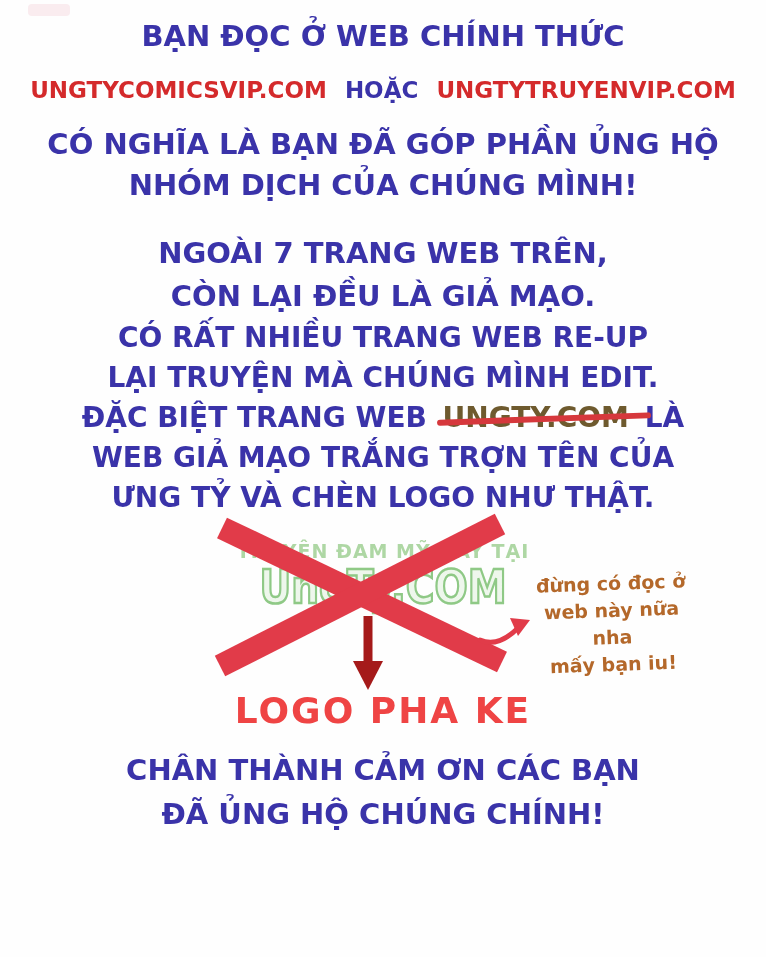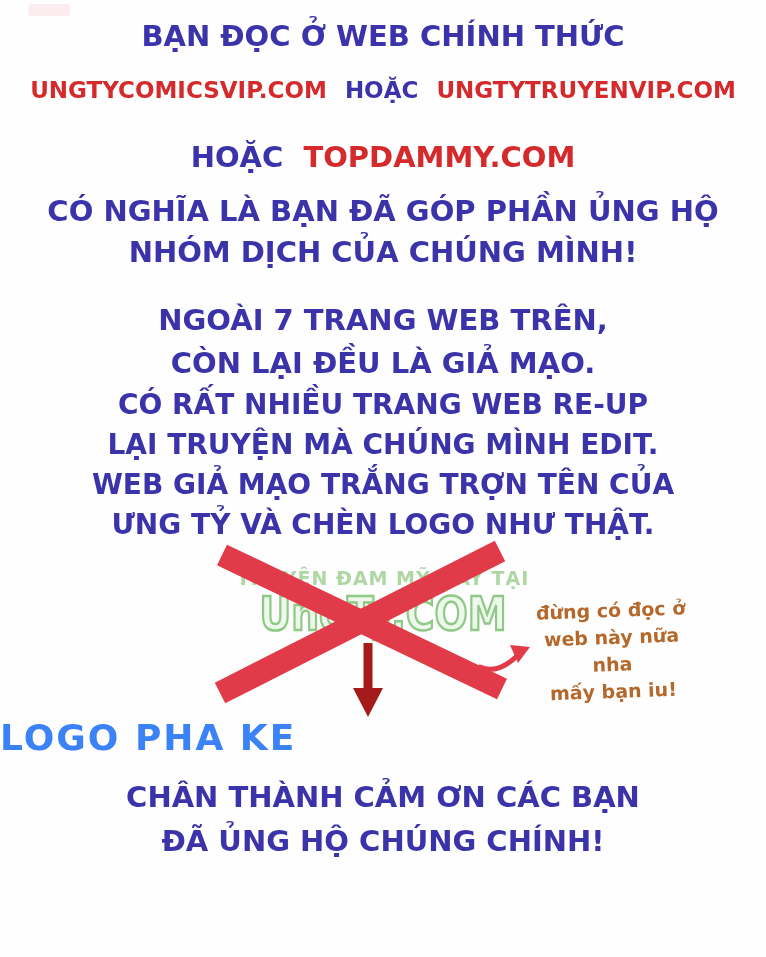"HOẶC TOPDAMMY.COM" div.line { html: <div> <span>HOẶC</span> <span>TOPDAMMY.COM</span> </div> -> none }
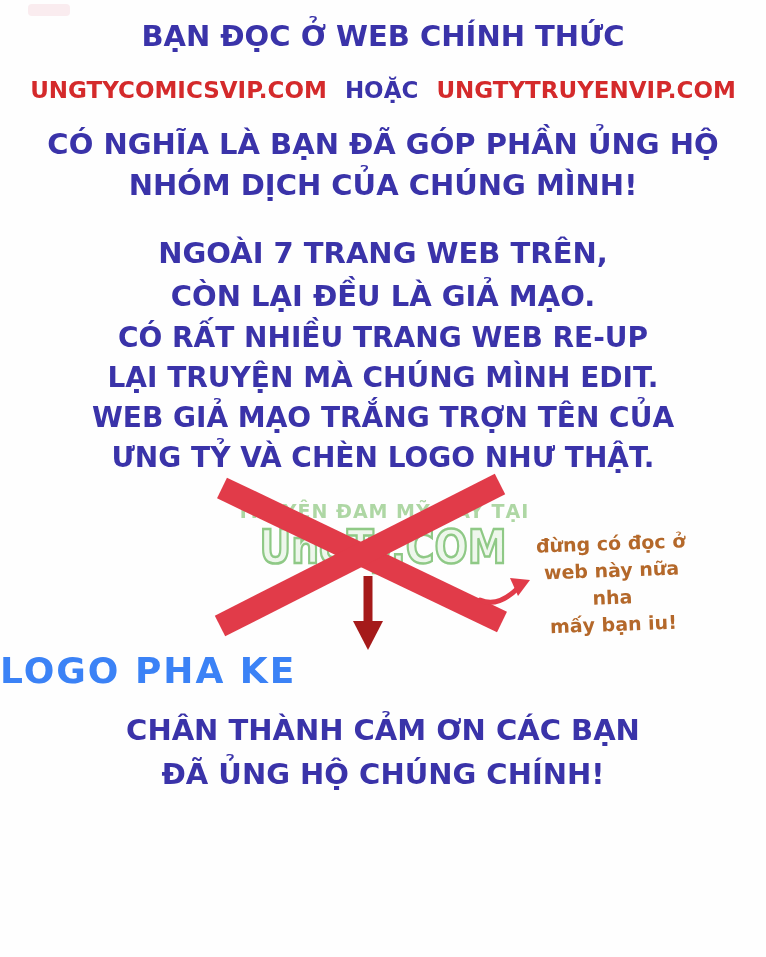"ĐẶC BIỆT TRANG WEB UNGTY.COM" div.line { html: none -> <div> <span>ĐẶC BIỆT TRANG WEB</span> <span>UNGTY.COM</span> <span>LÀ</span> </div> }
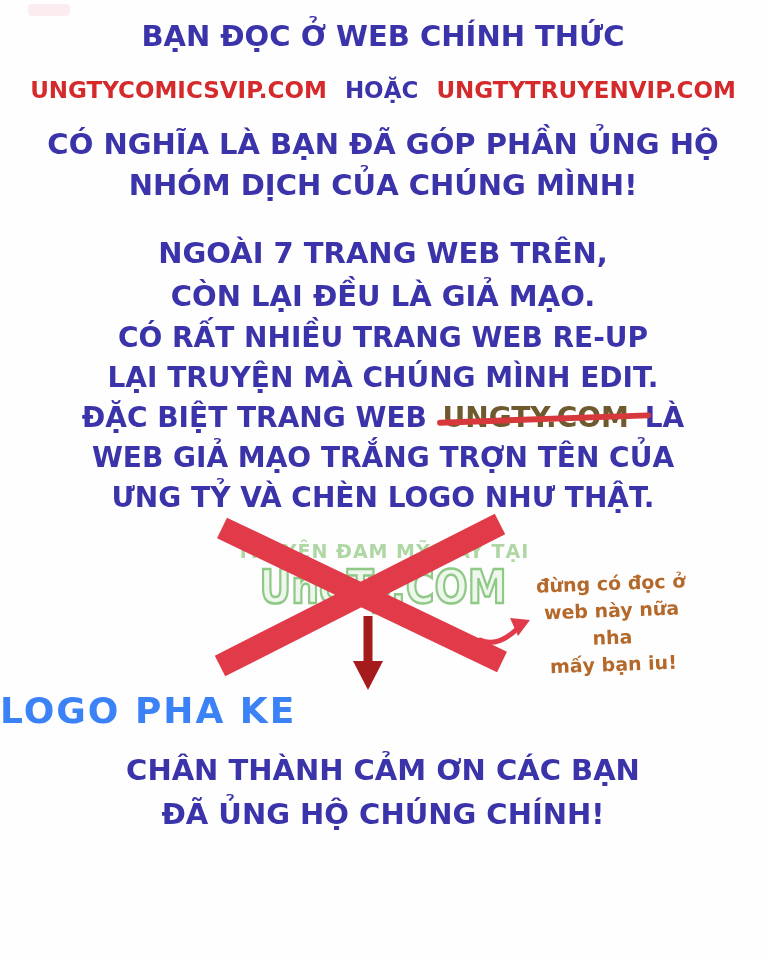"LOGO PHA KE" .logo-caption { color: #3b82f6 -> #ef4444; text-align: none -> center }
